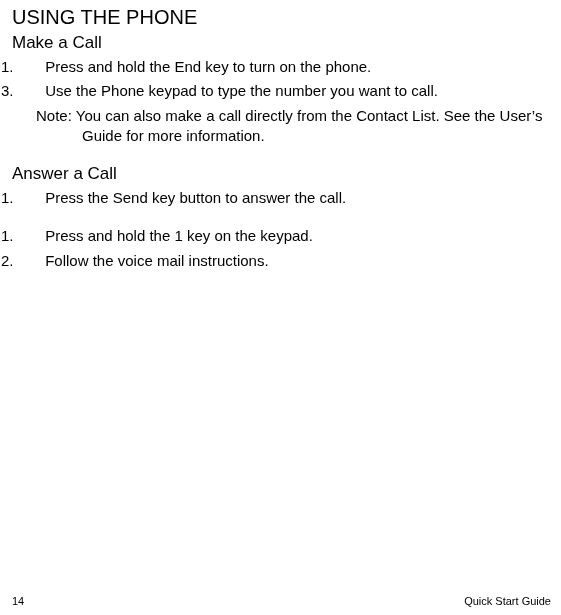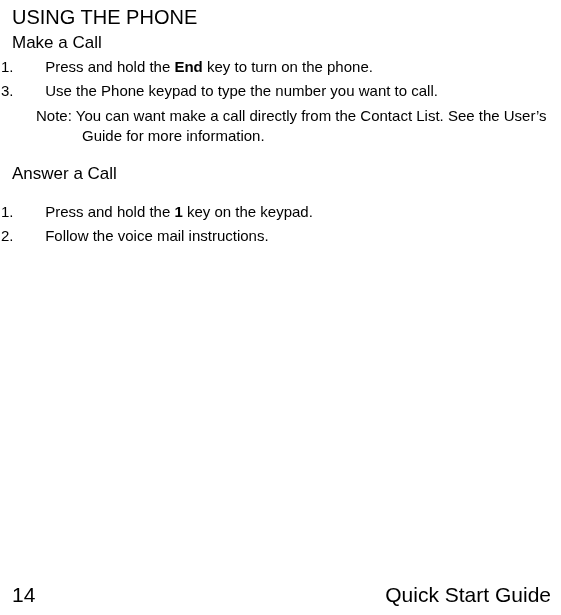"End" .bold { font-weight: bold -> normal }
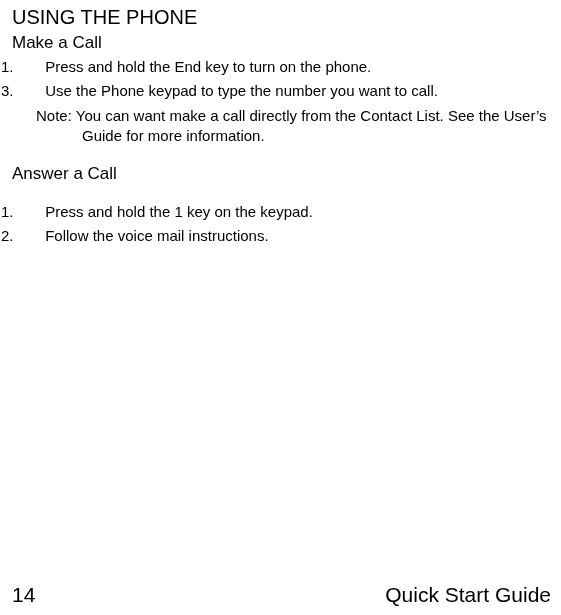"You can want make a" span { text: want -> also }
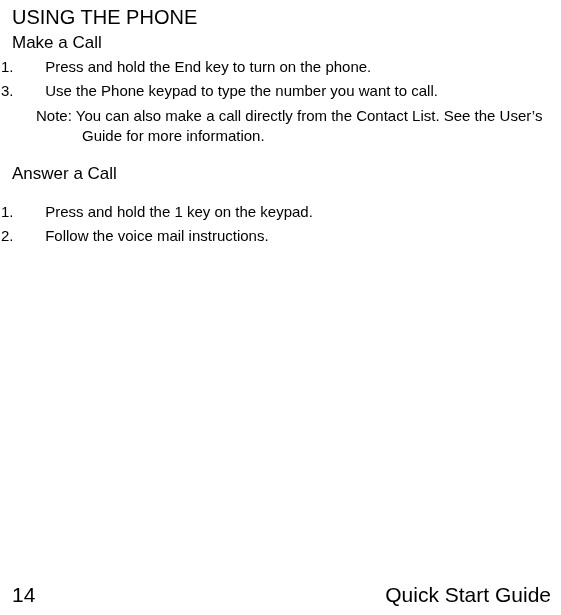"1. Press the Send key" div.step { html: none -> <div><span>1.</span> <span>Press the </span><span>Send</span><span> key button to answer the call.</span></div> }
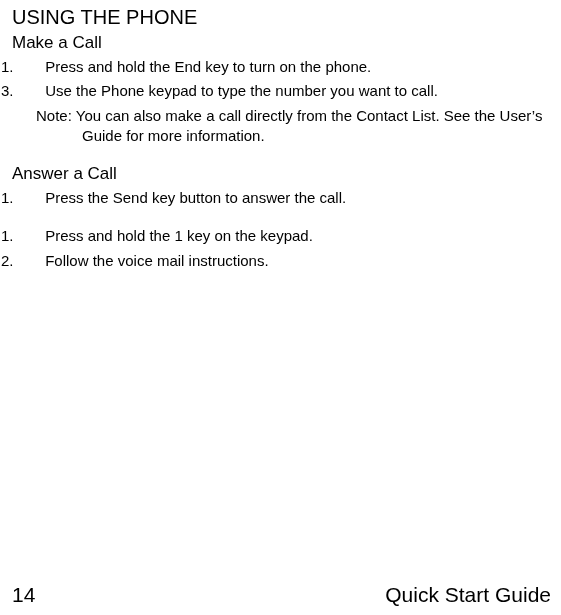"14" .footer { font-size: 21px -> 11px }
